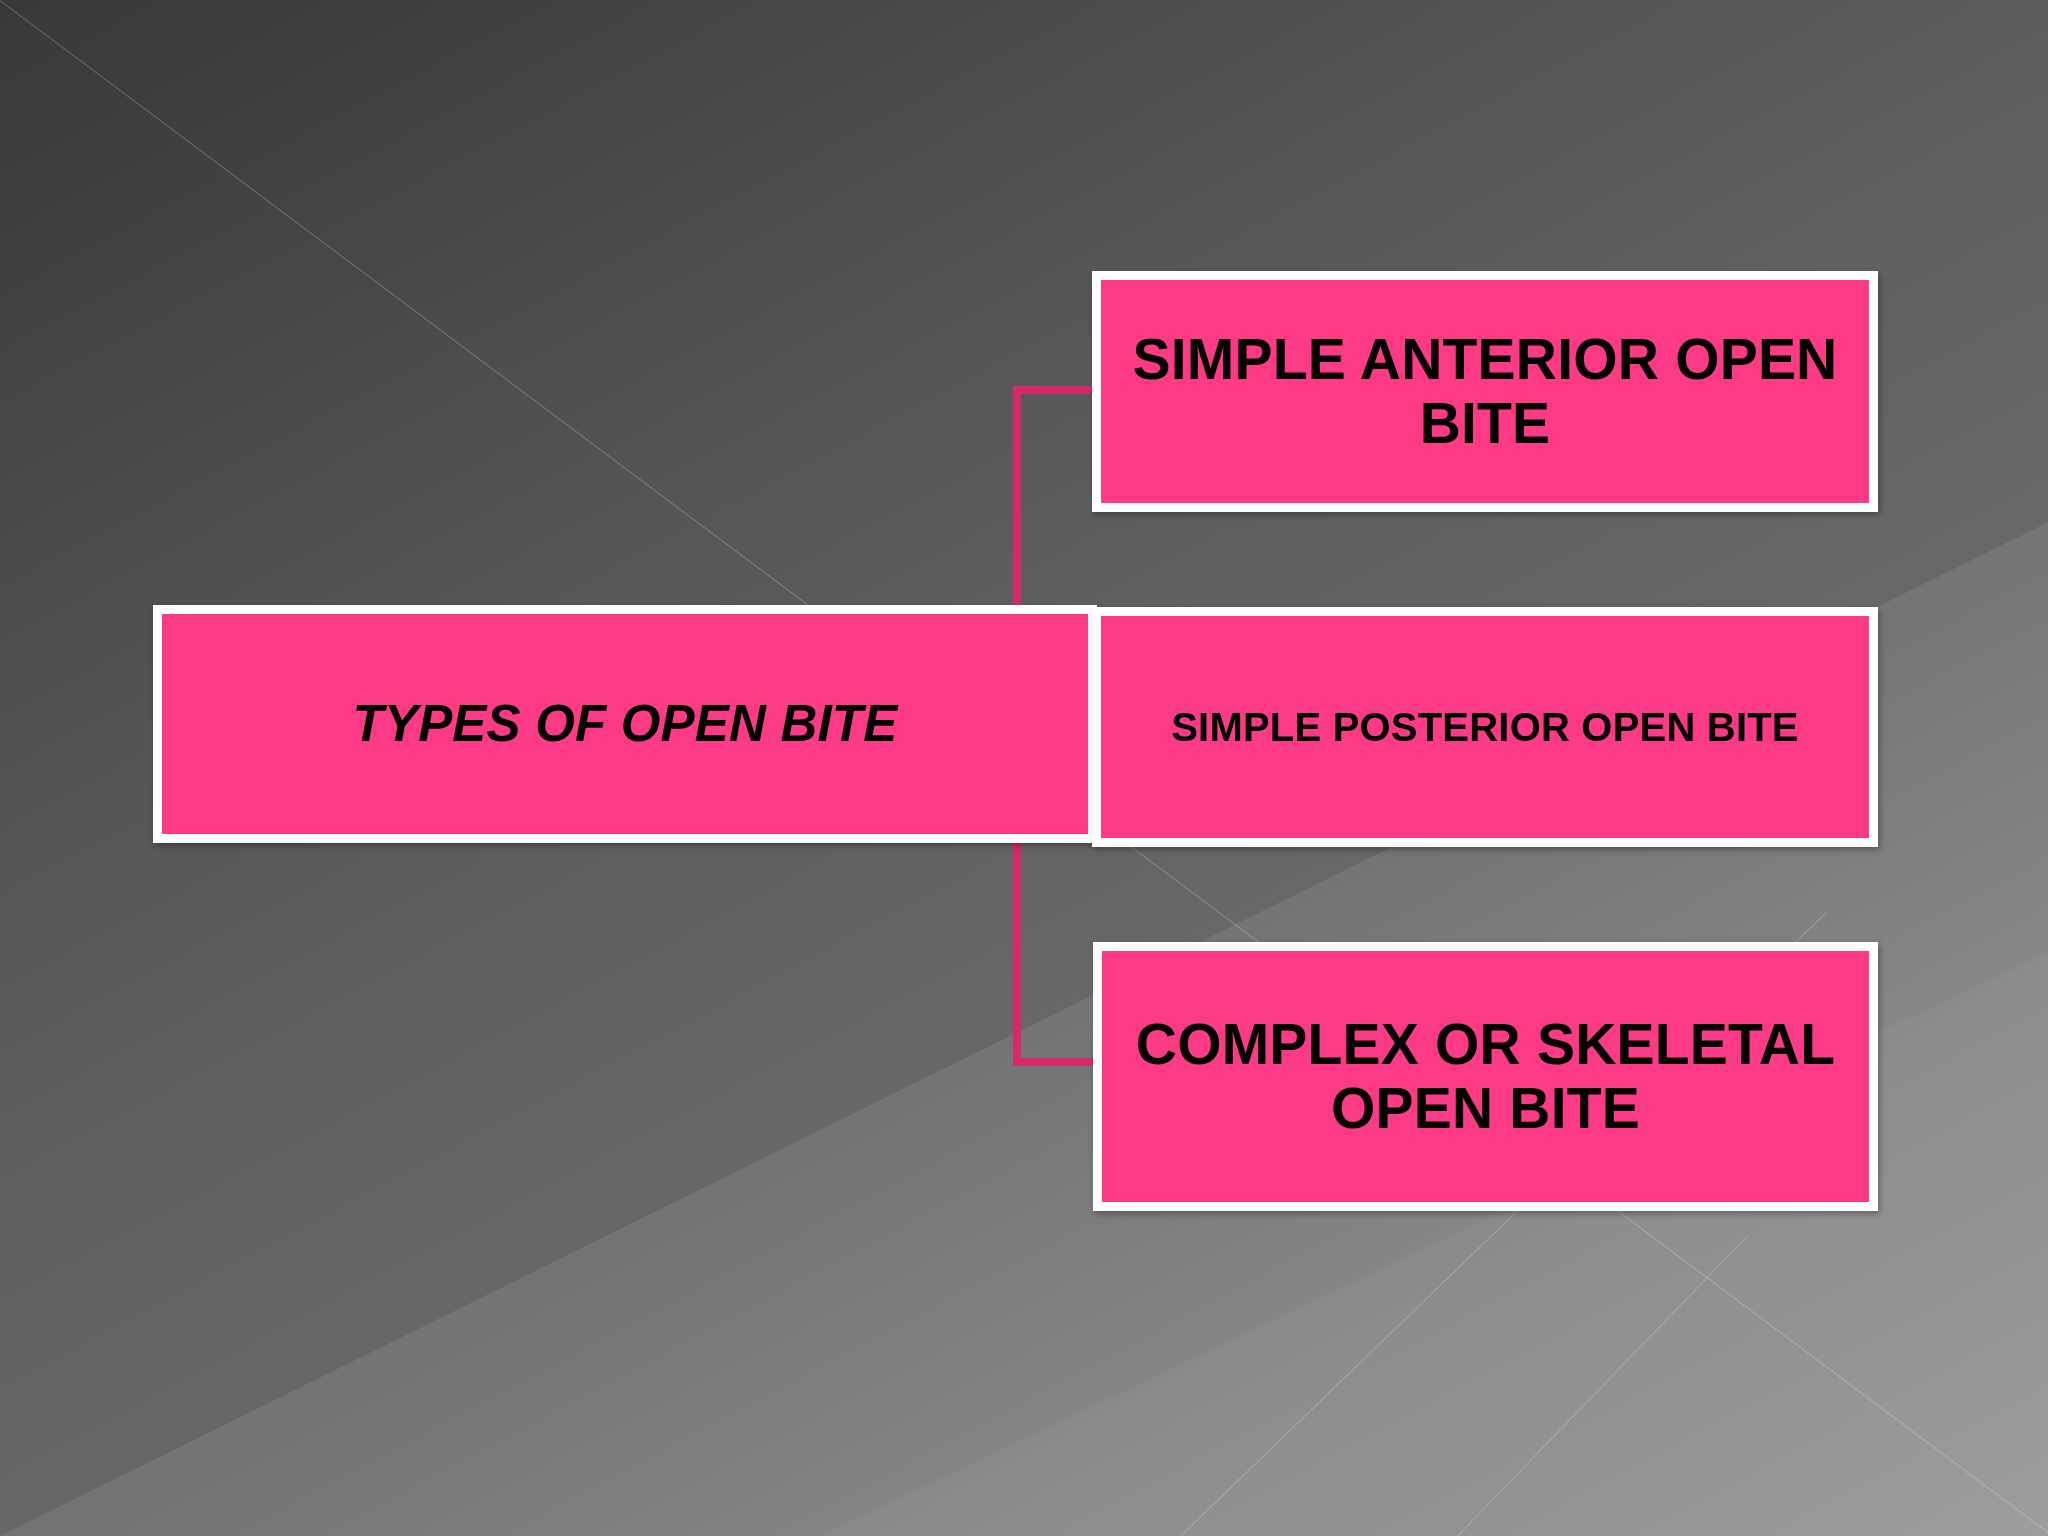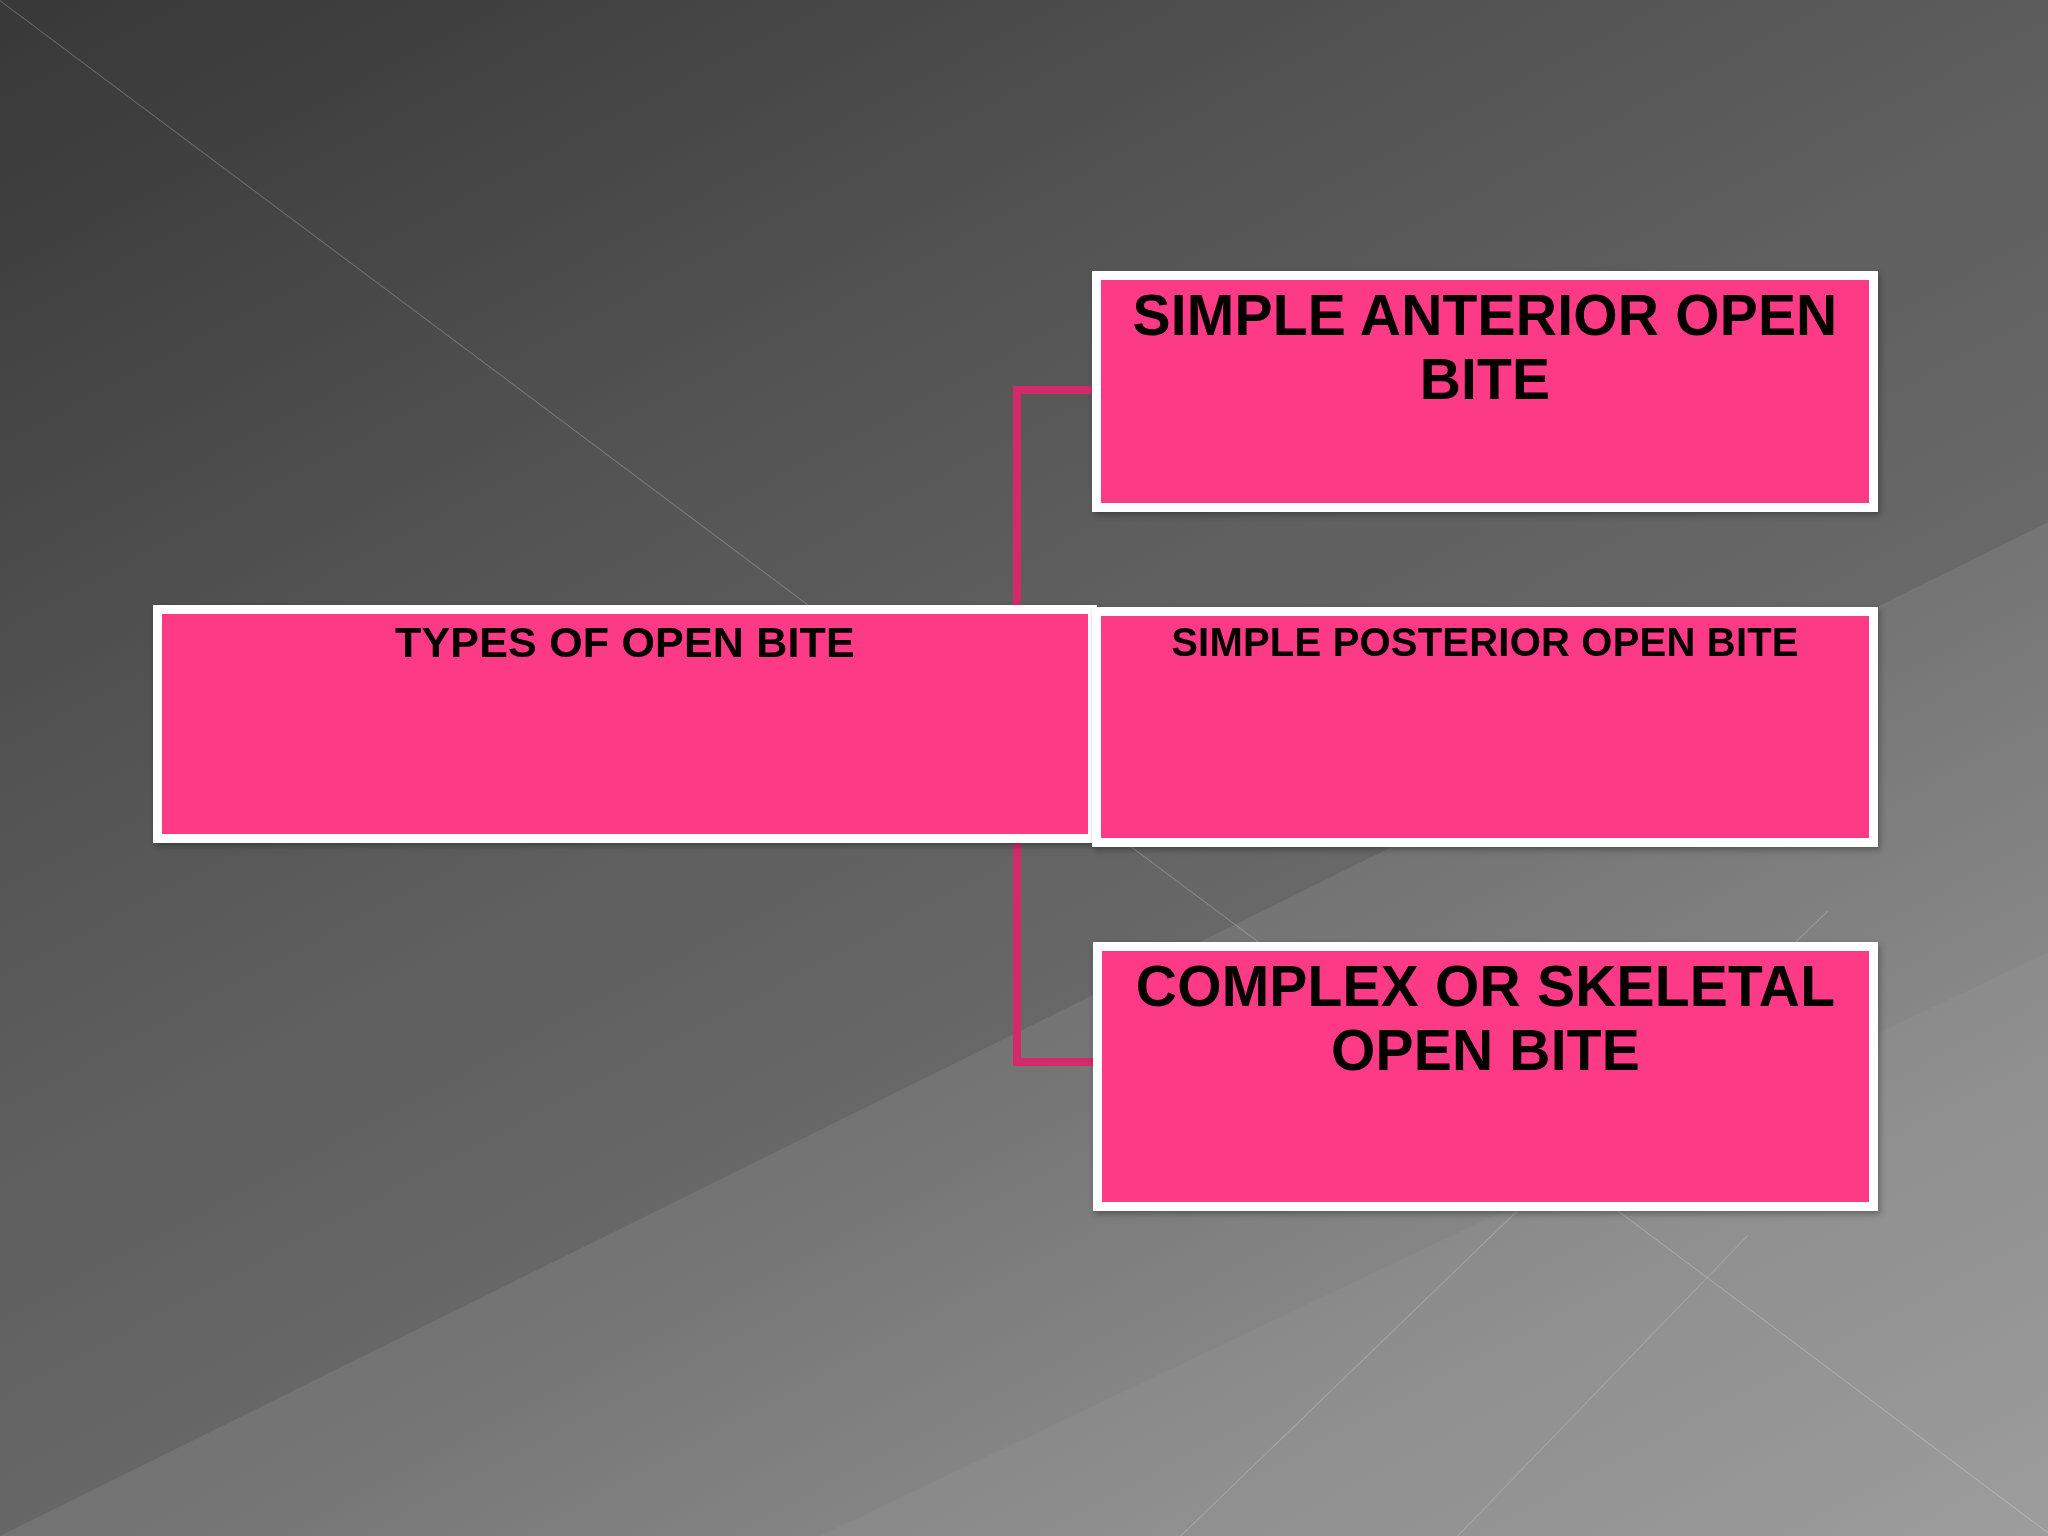"SIMPLE ANTERIOR OPEN BITE" .node { align-items: flex-start -> center; padding: 4px 10px -> 20px 10px }
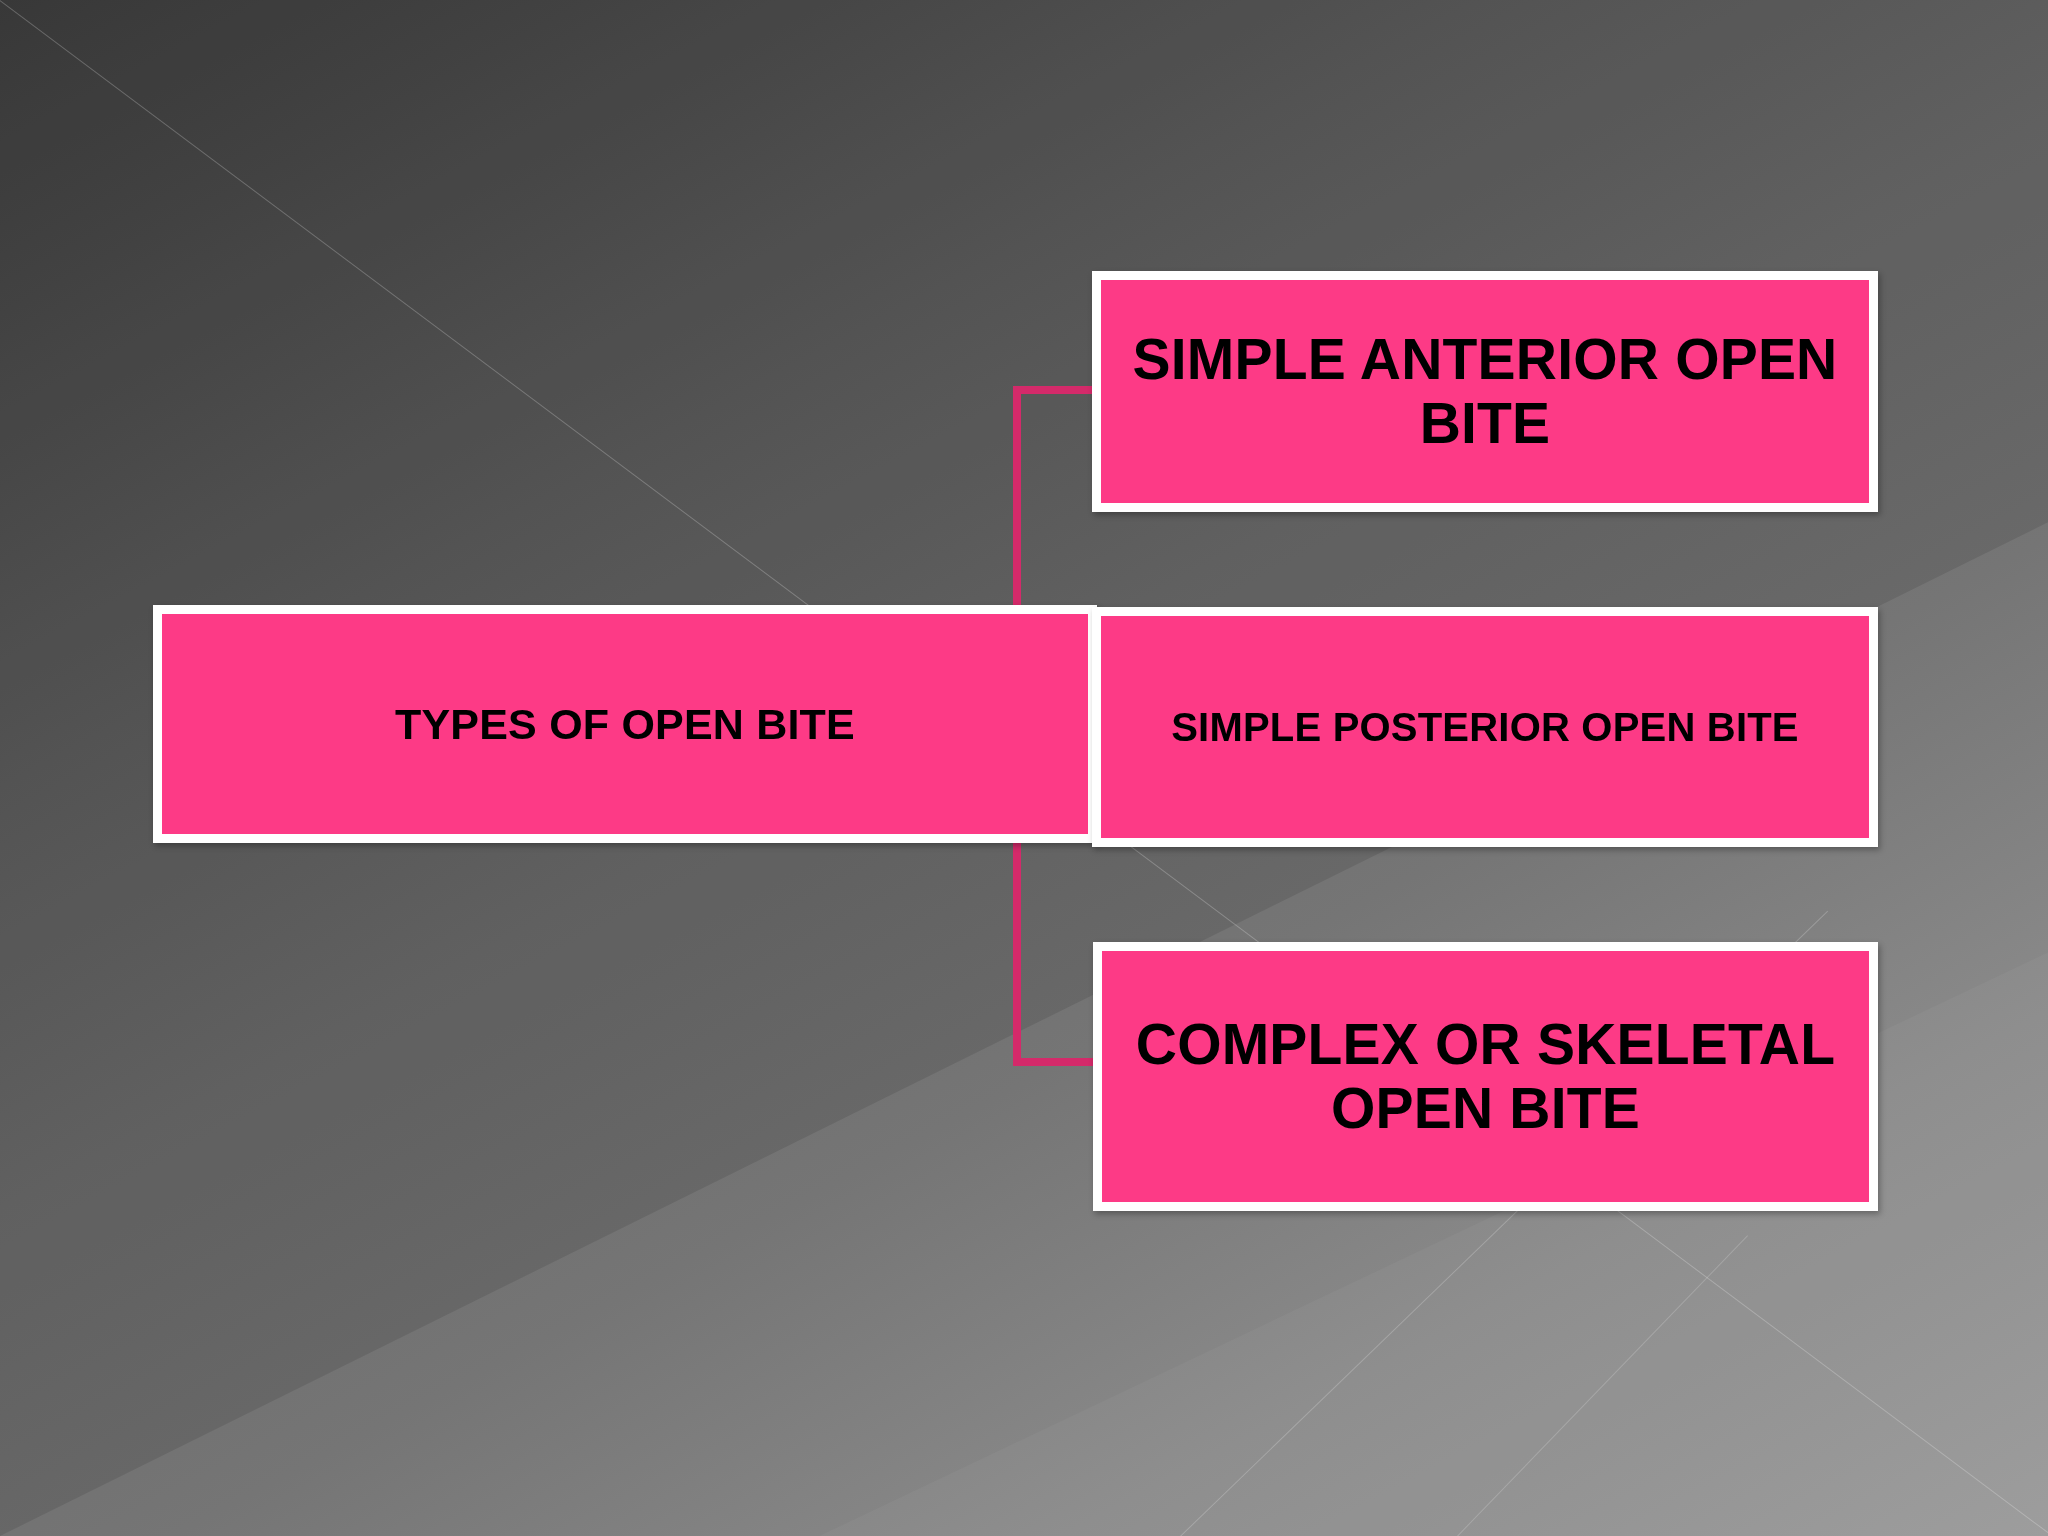"TYPES OF OPEN BITE" #node-root { font-size: 43px -> 51px; font-style: none -> italic }
